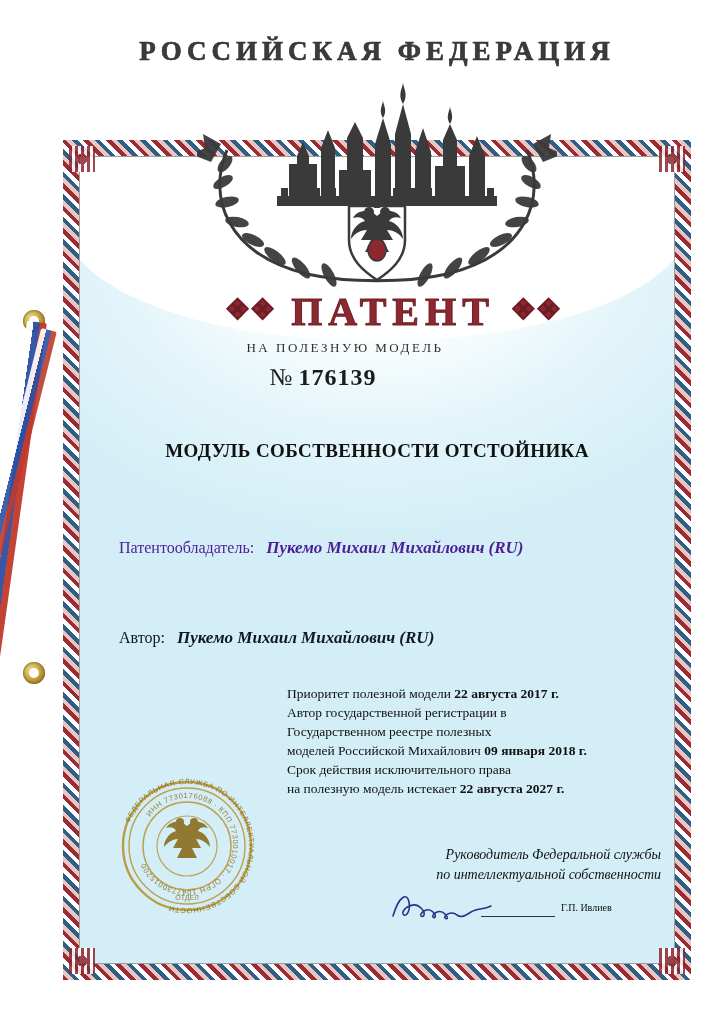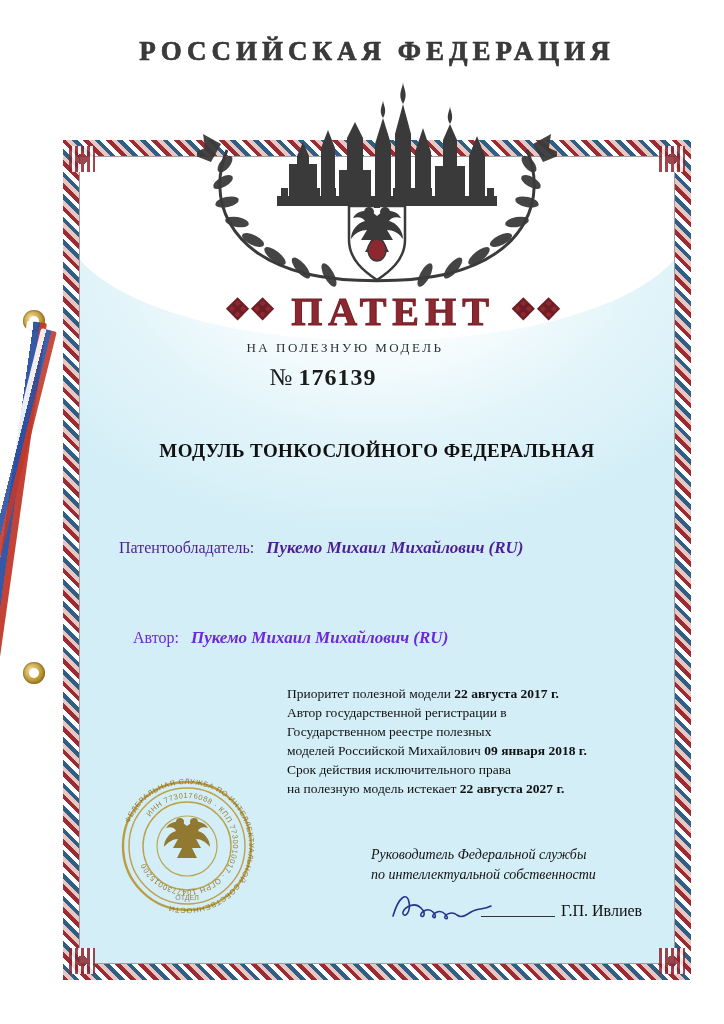"МОДУЛЬ ТОНКОСЛОЙНОГО ФЕДЕРАЛЬНАЯ" div.doc-title { text: ТОНКОСЛОЙНОГО ФЕДЕРАЛЬНАЯ -> СОБСТВЕННОСТИ ОТСТОЙНИКА }
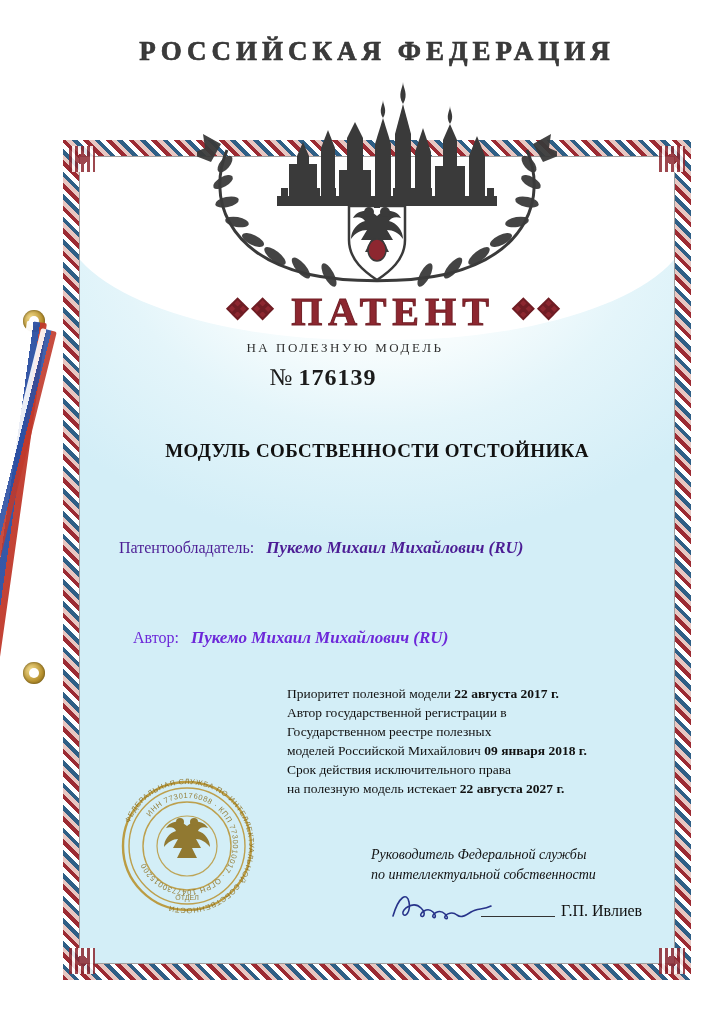"Автор: Пукемо Михаил Михайлович (RU)" .author-row { color: #6d28d9 -> #0f172a; left: 118px -> 104px }
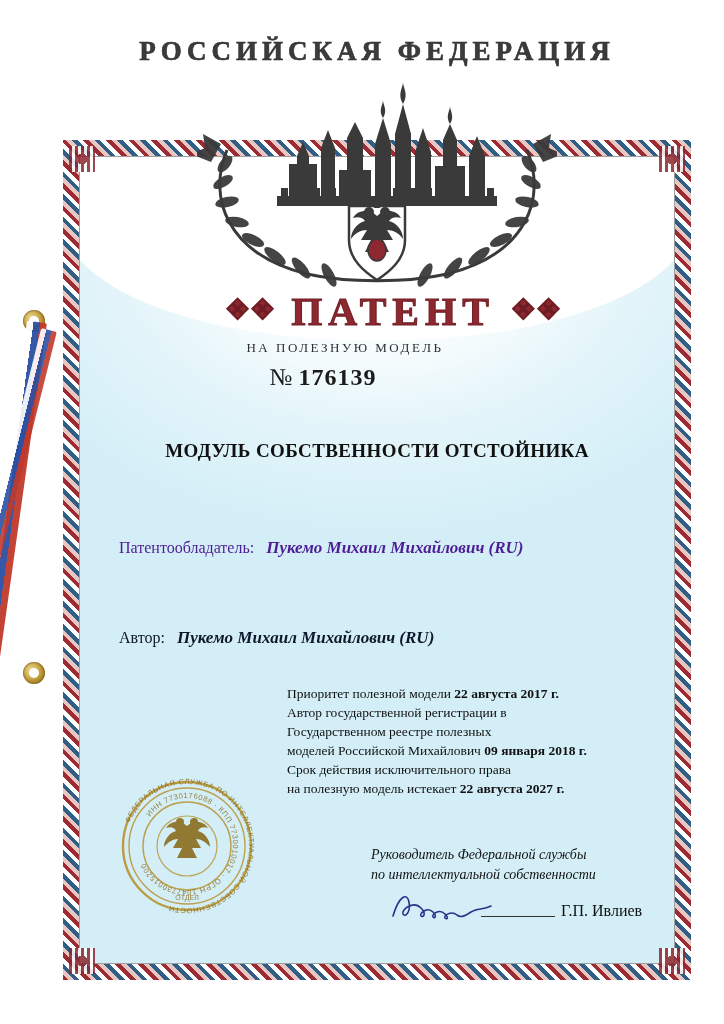"Руководитель Федеральной службы" .sign-block { text-align: none -> right }
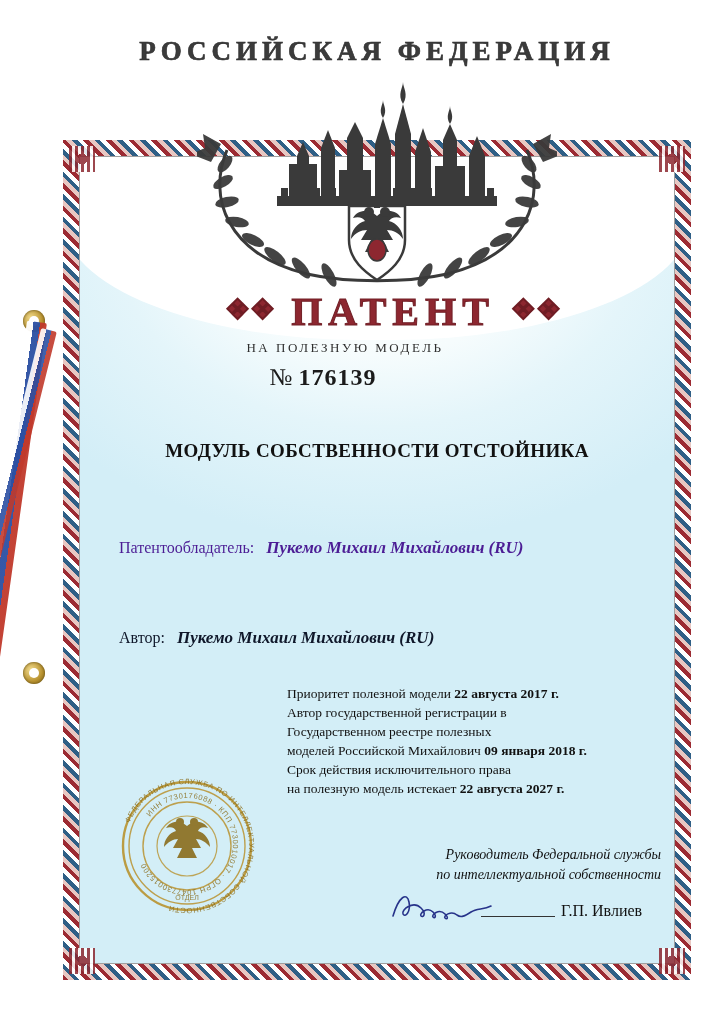"Г.П. Ивлиев" .sign-name { font-size: 16px -> 10px }
